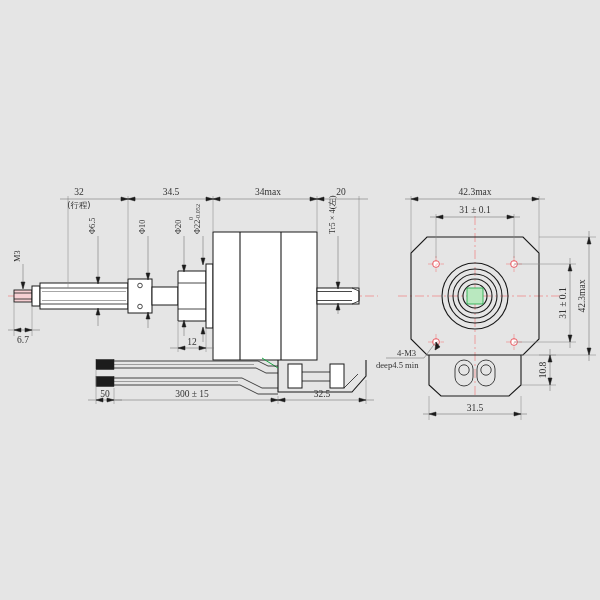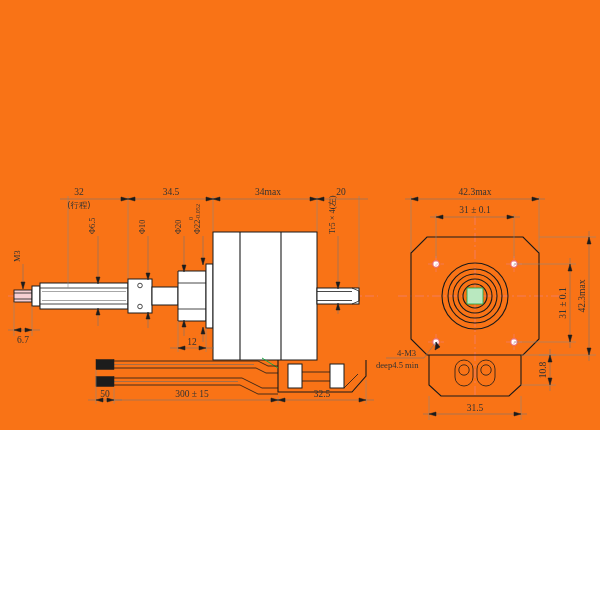"32" #sheet { background: #f97316 -> #e5e5e5; height: 430px -> 600px }
